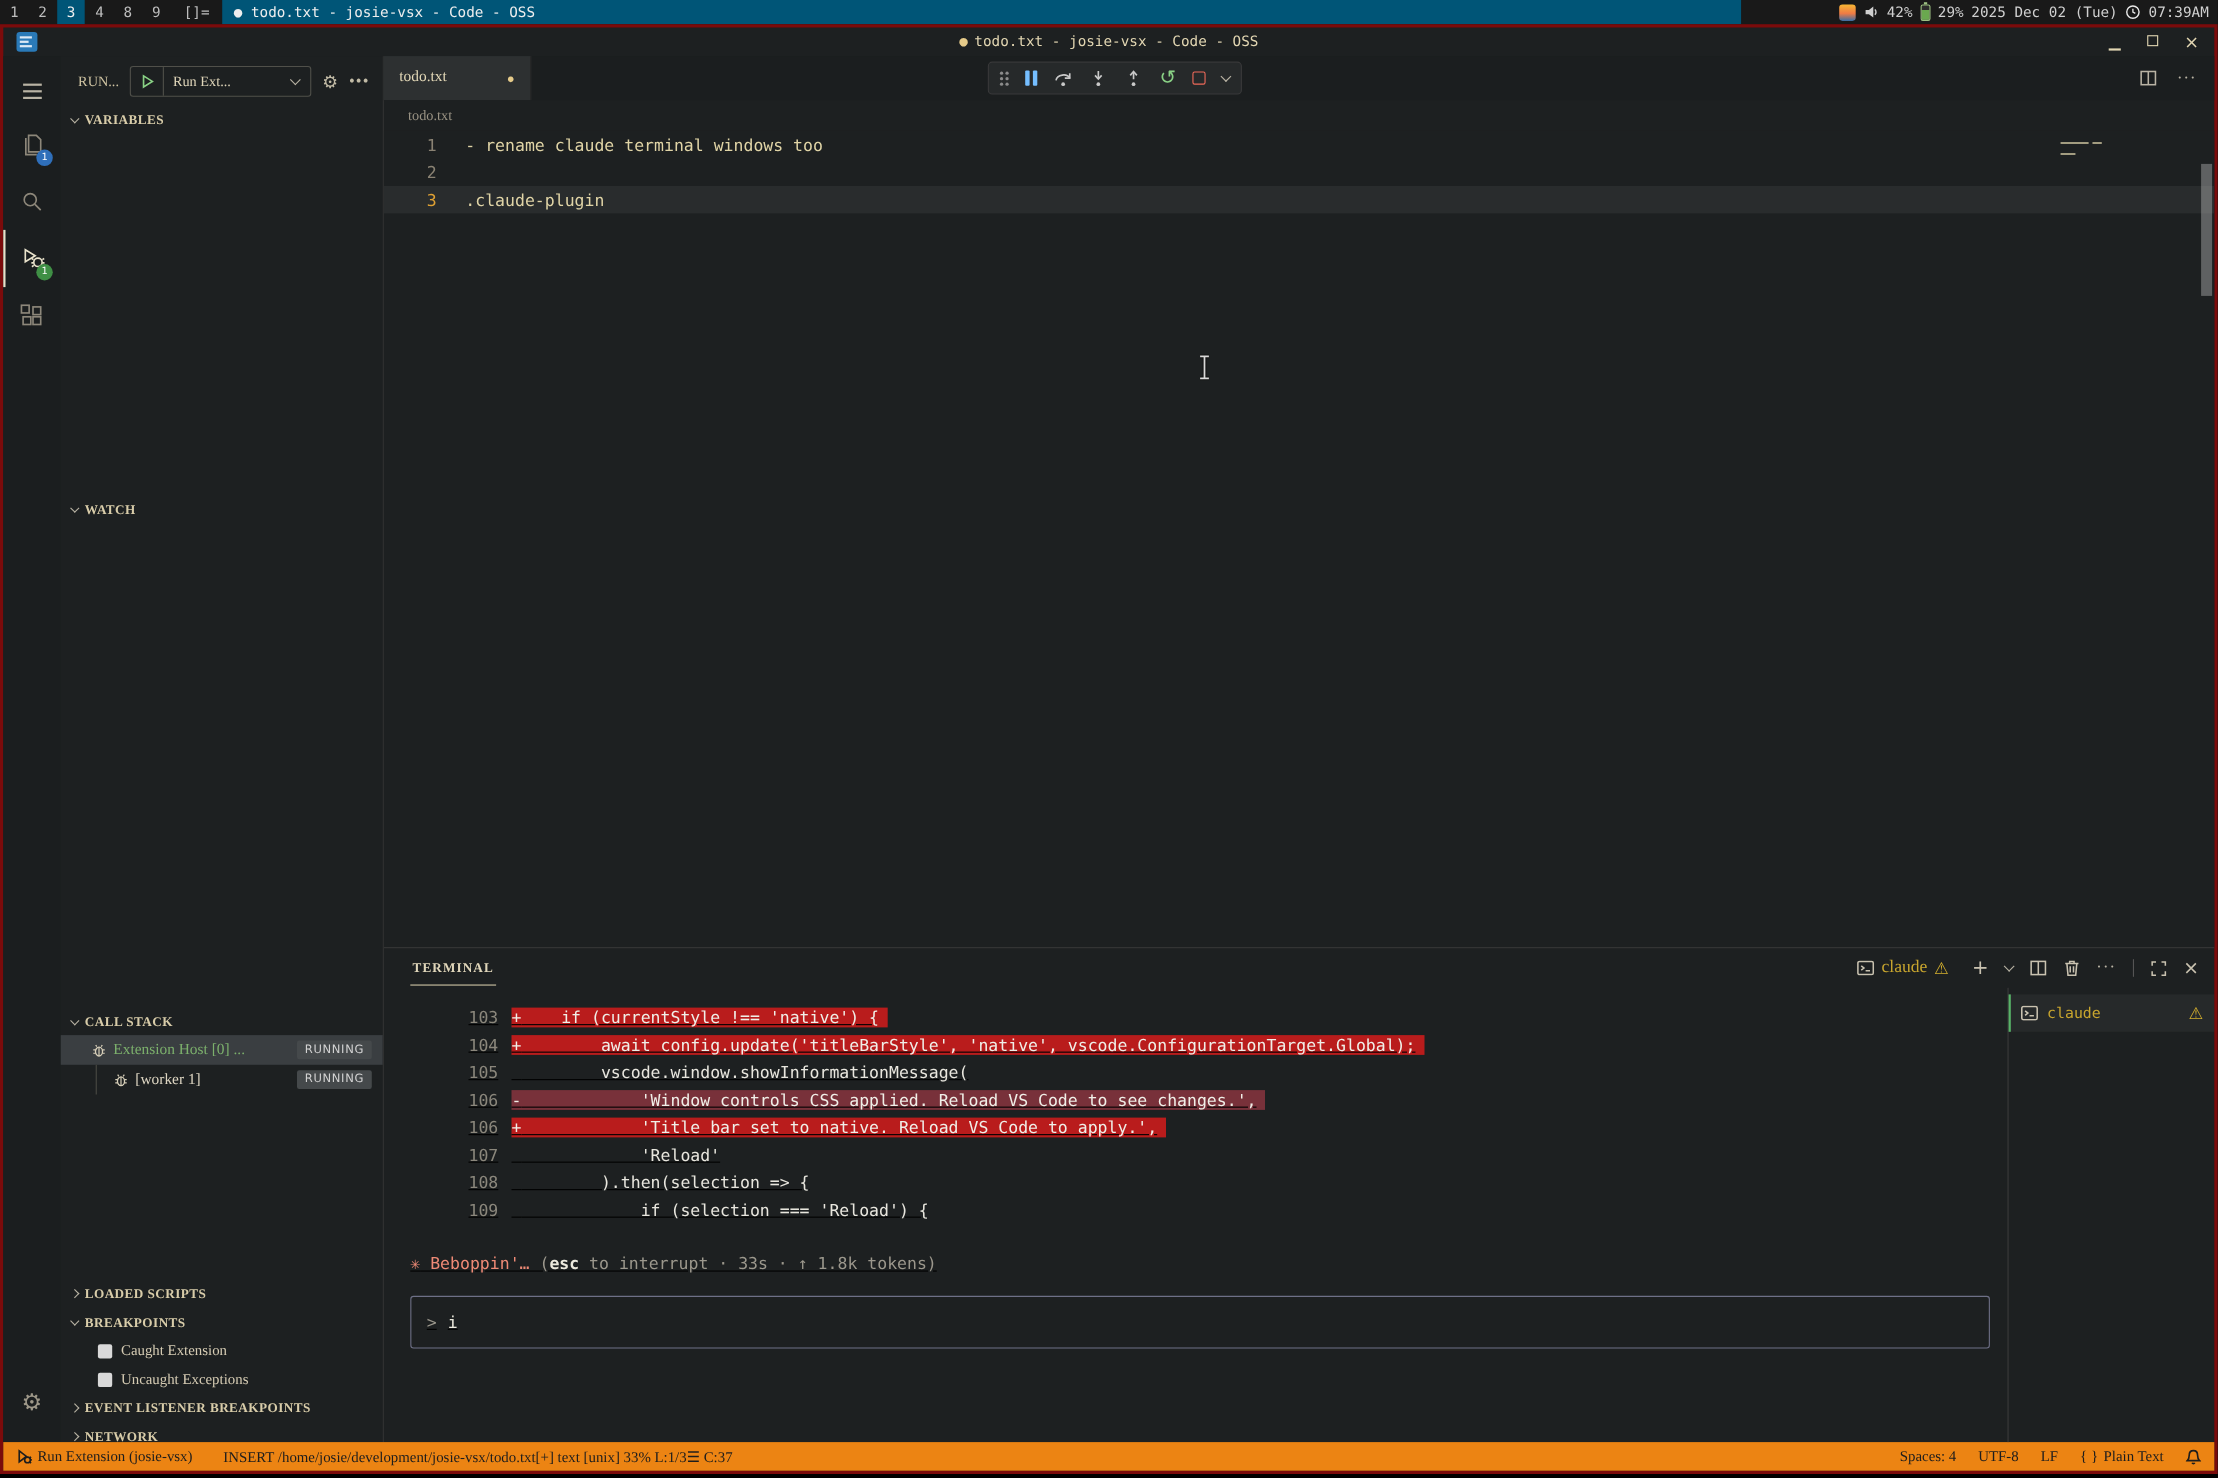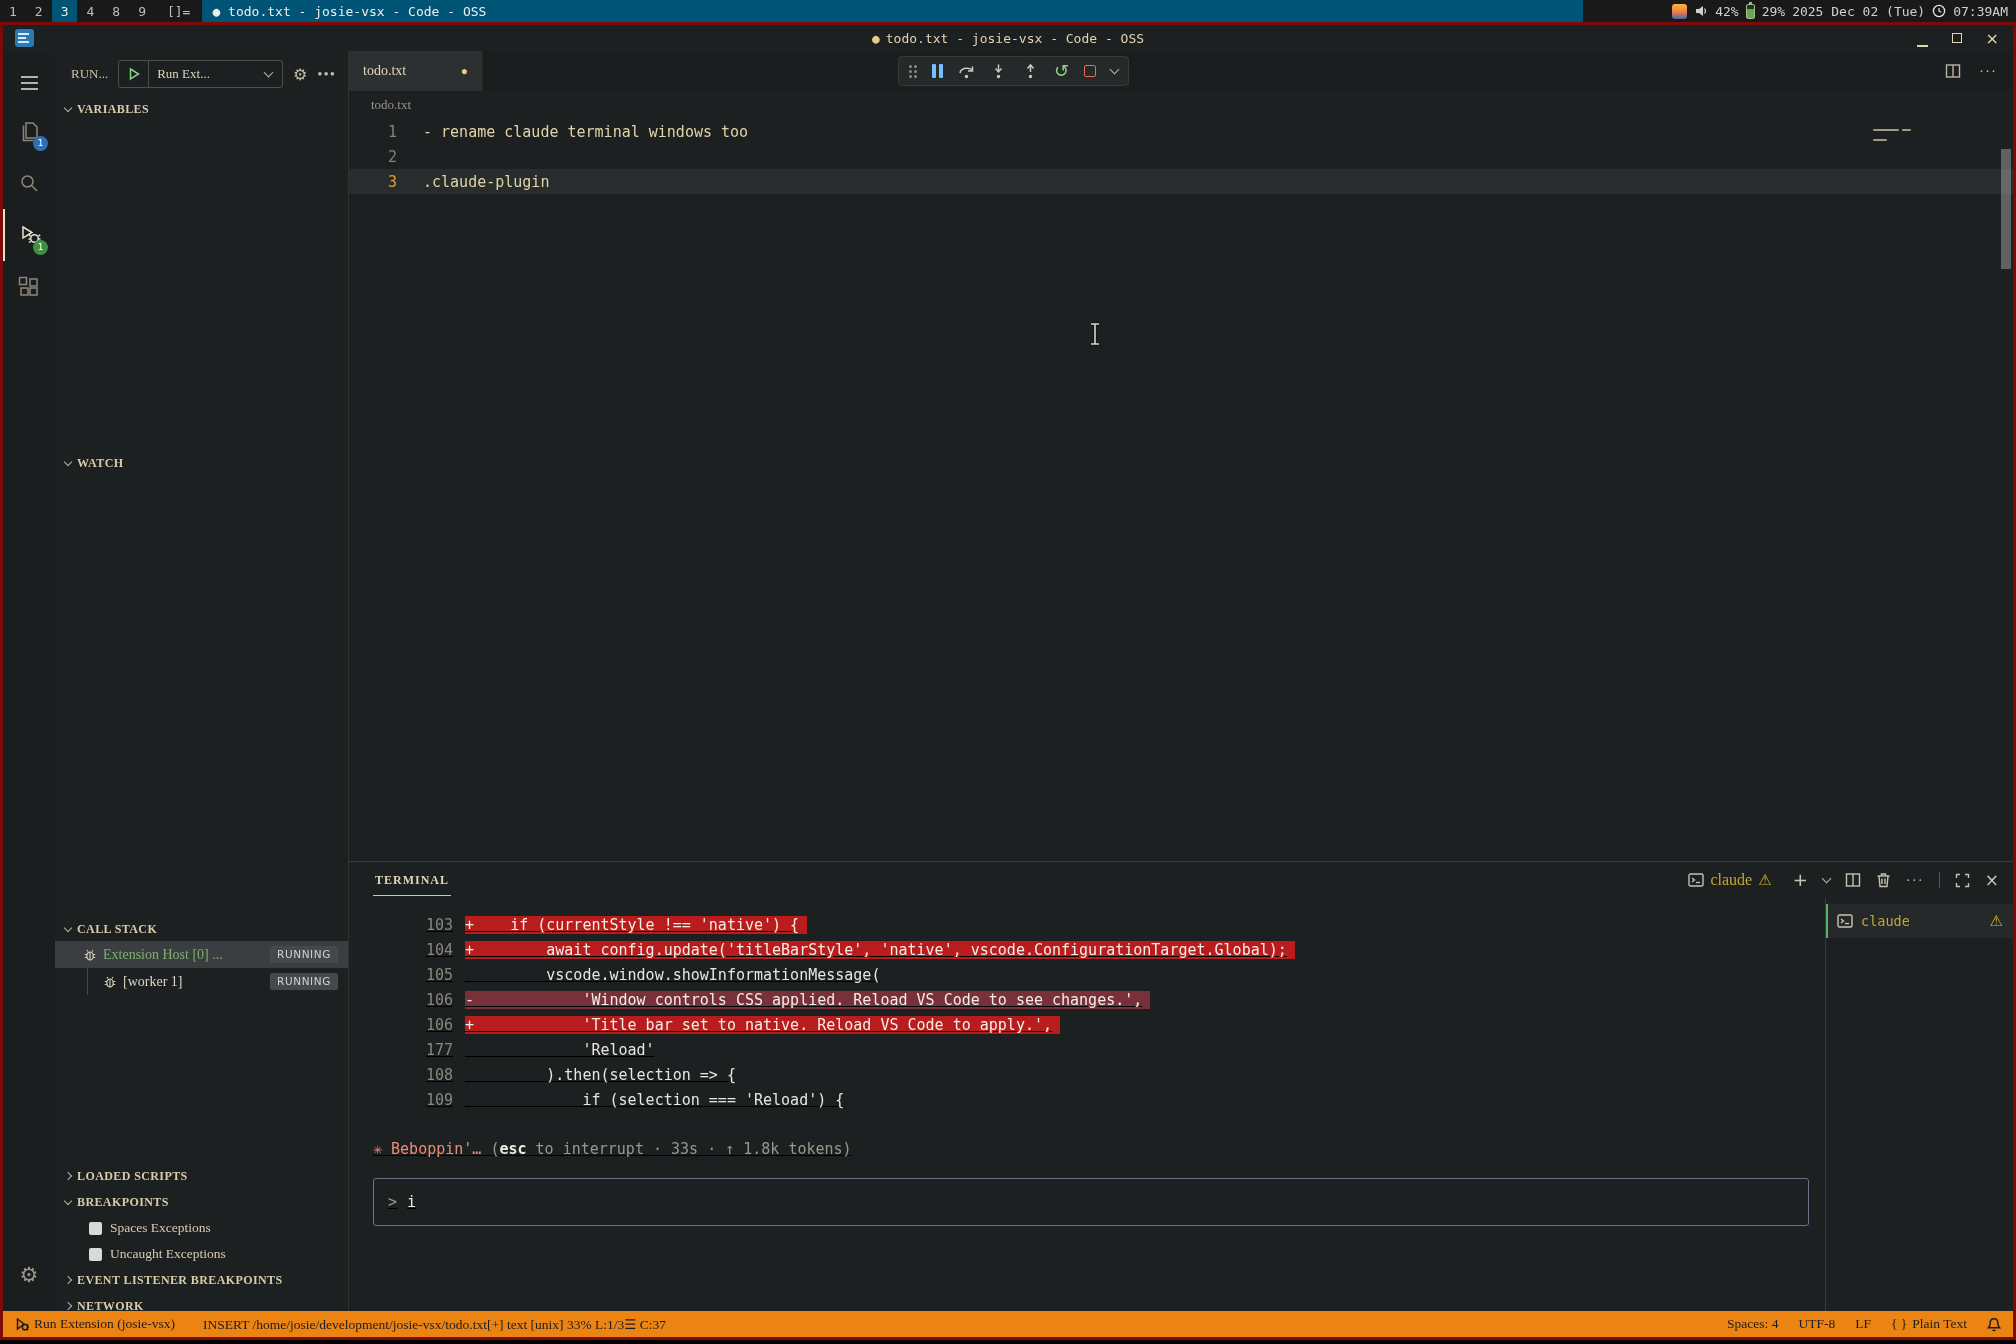"177" span.tnum { text: 177 -> 107 }
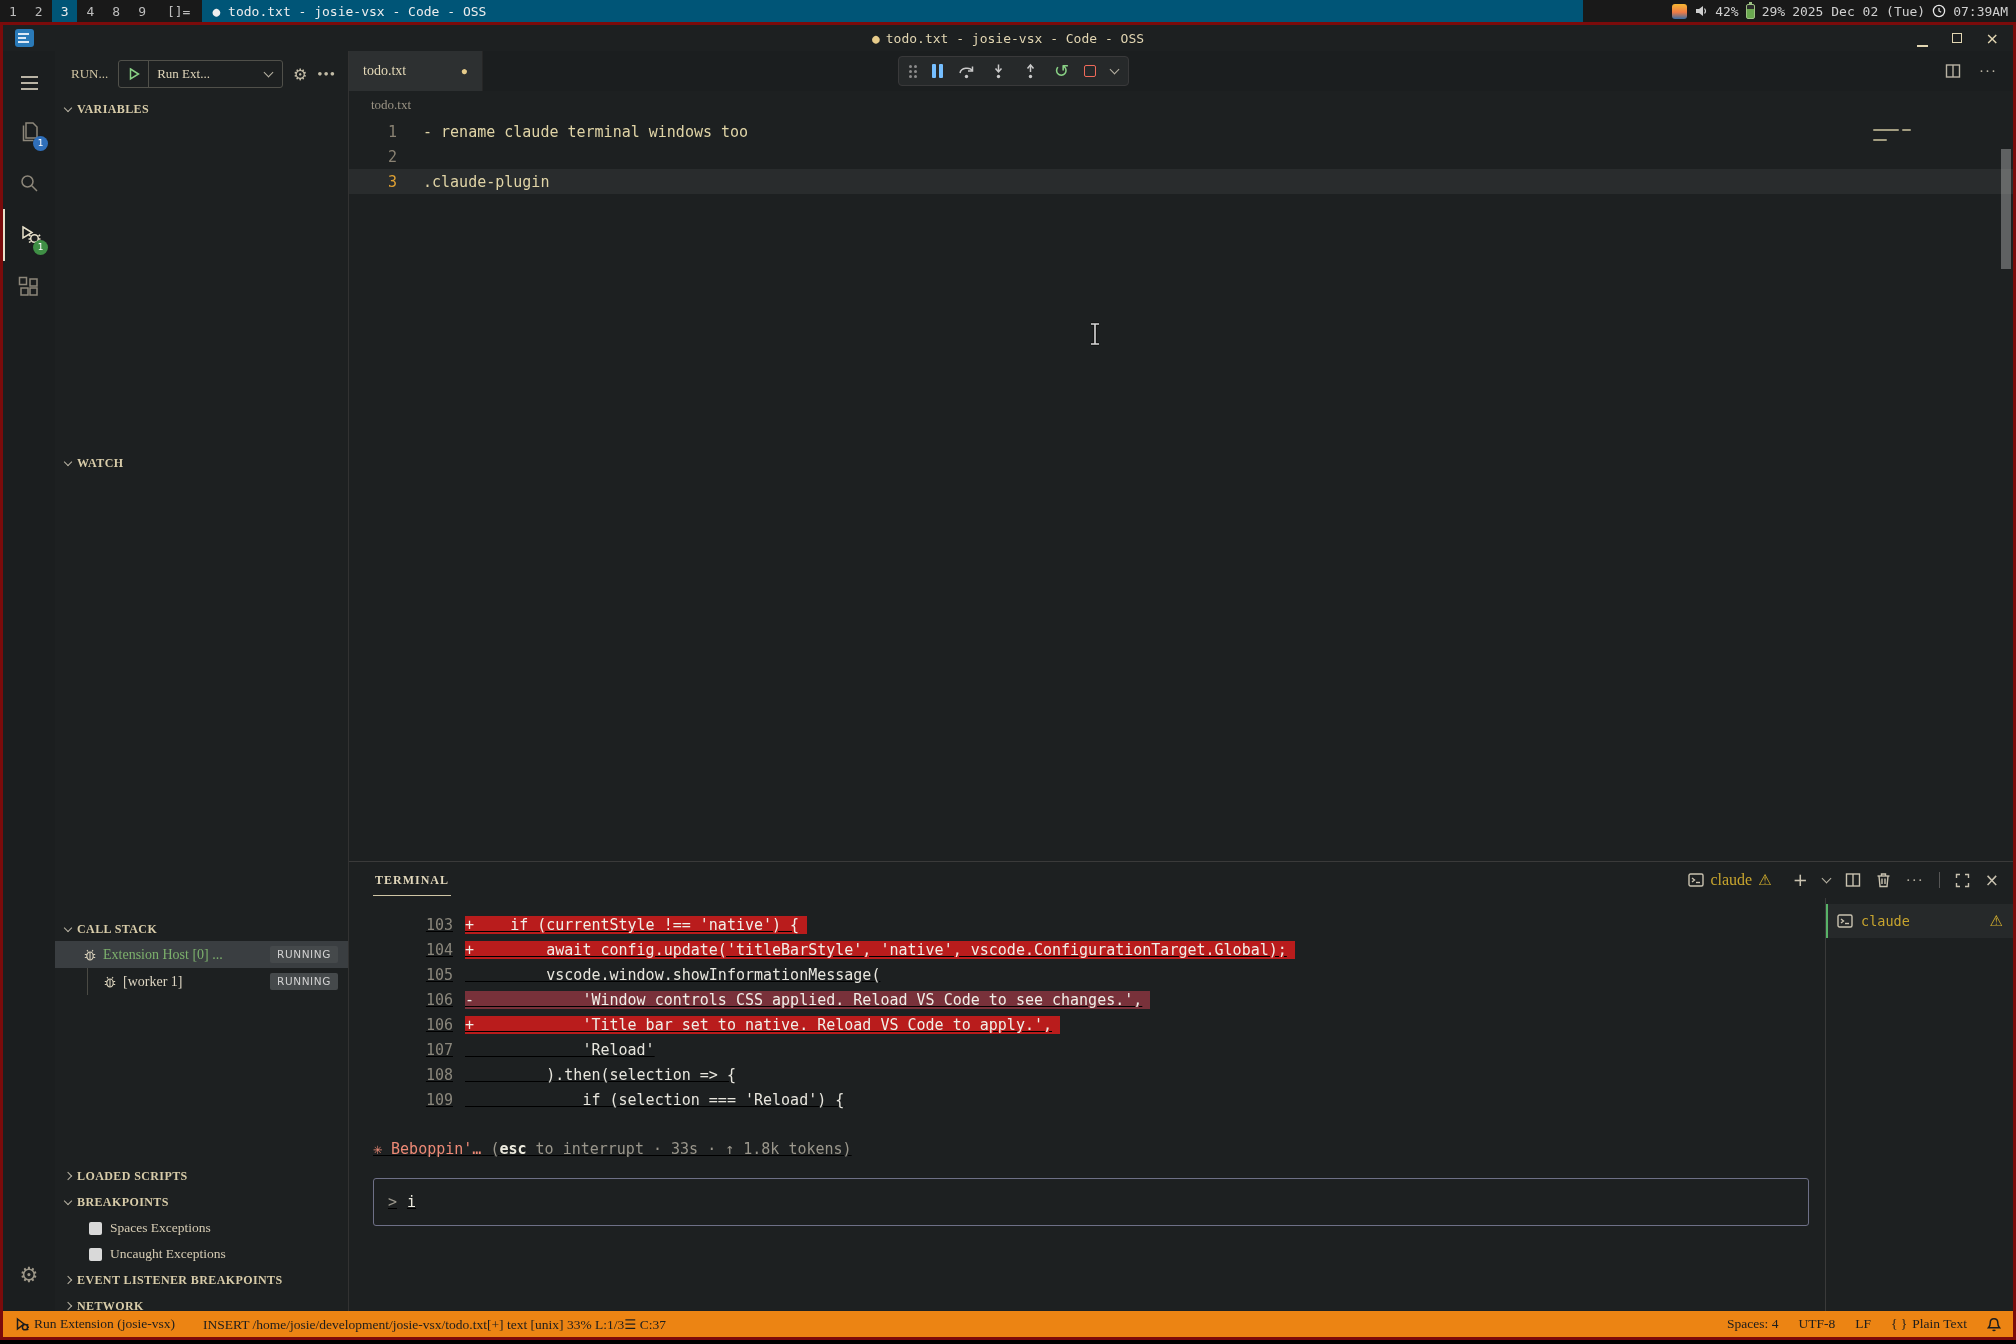"Spaces Exceptions" span { text: Spaces Exceptions -> Caught Extension }
